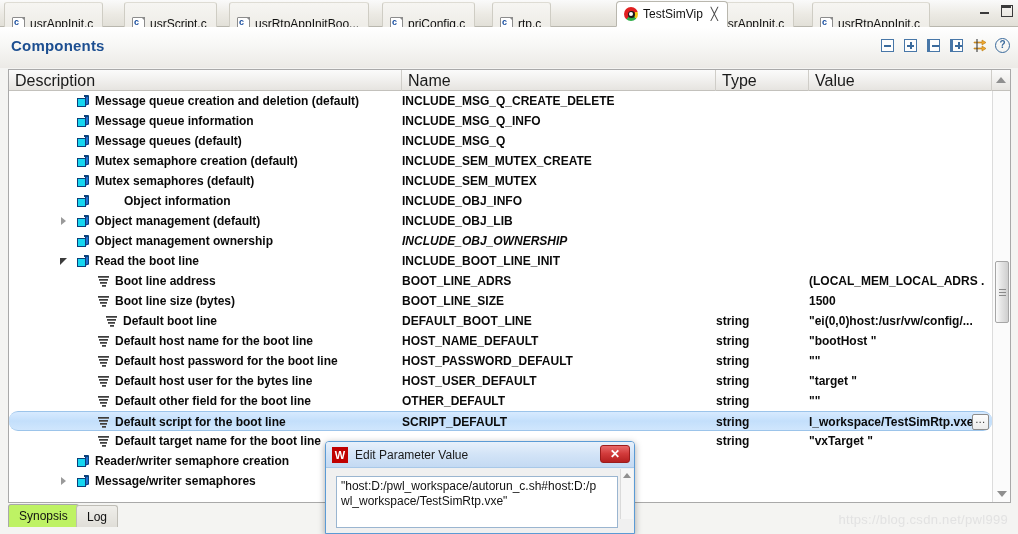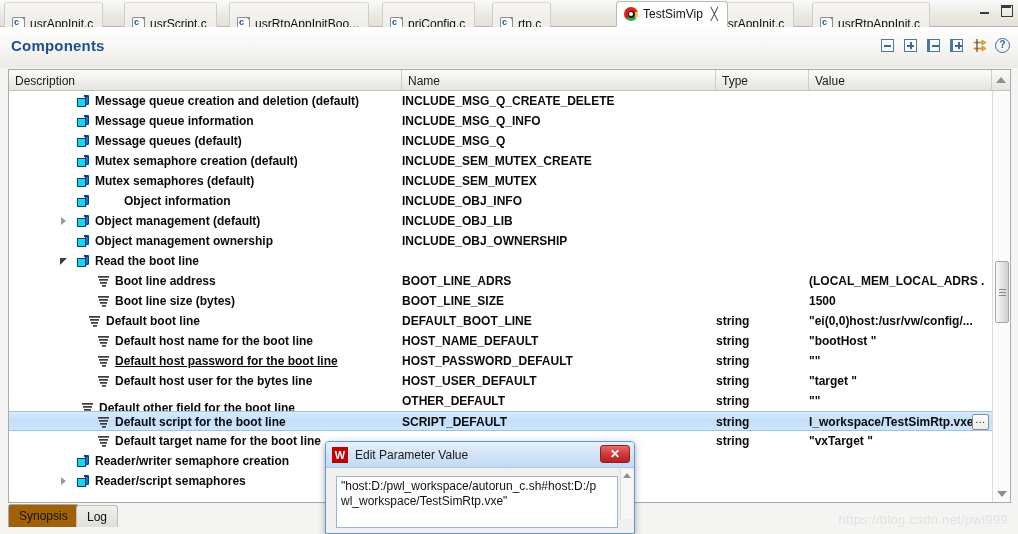"Description" .th { font-size: 12px -> 16px }
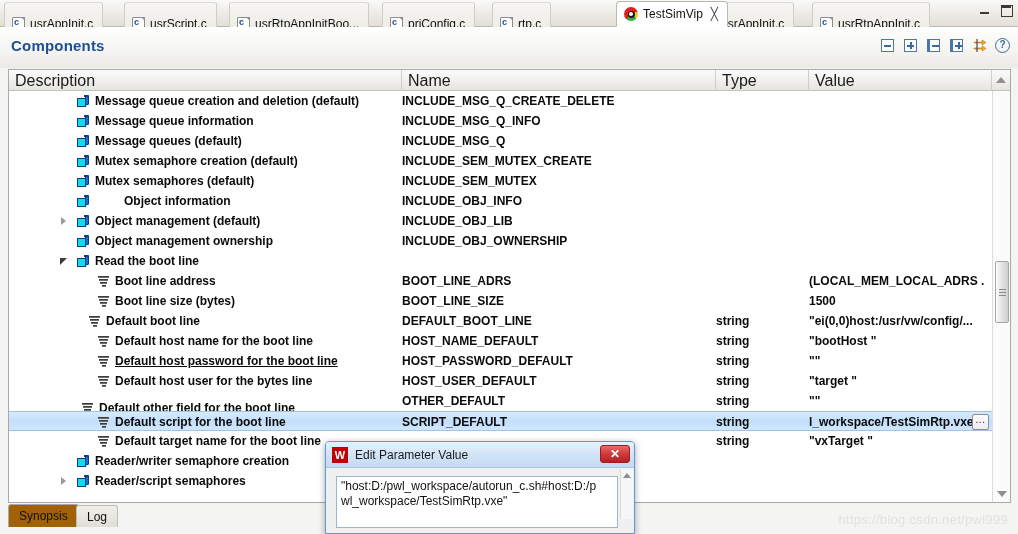"INCLUDE_OBJ_OWNERSHIP" div.cell { font-style: none -> italic }
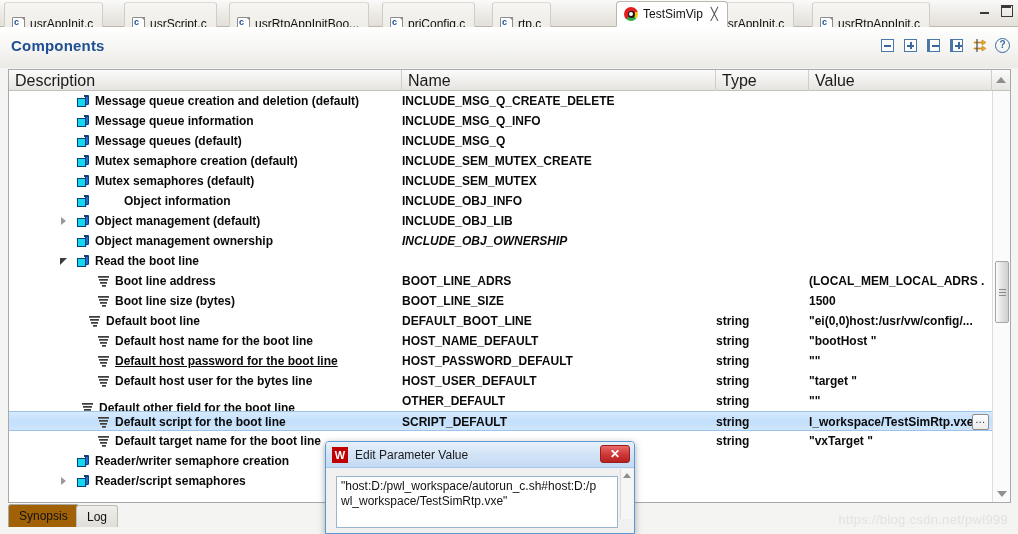"INCLUDE_BOOT_LINE_INIT" div.cell { html: none -> <div> <span>INCLUDE_BOOT_LINE_INIT</span> </div> }
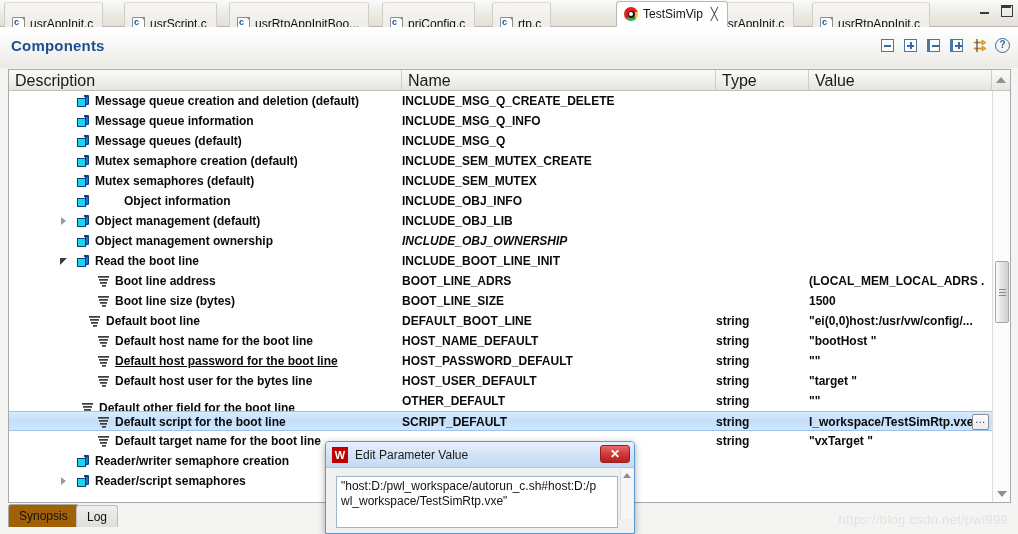"Default boot line" div.cell { left: 79px -> 96px }
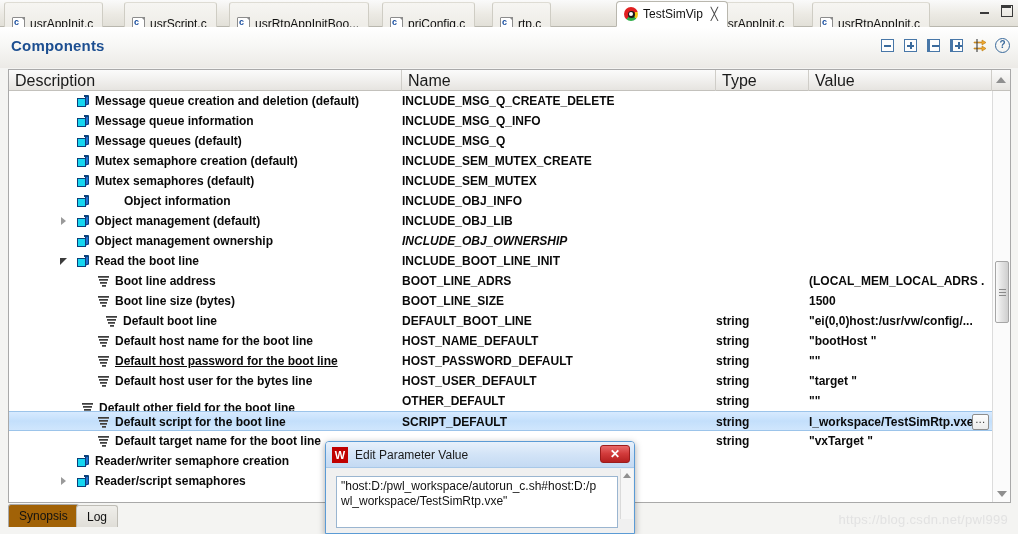"Default host password for the" div.cell { text-decoration: underline -> none }
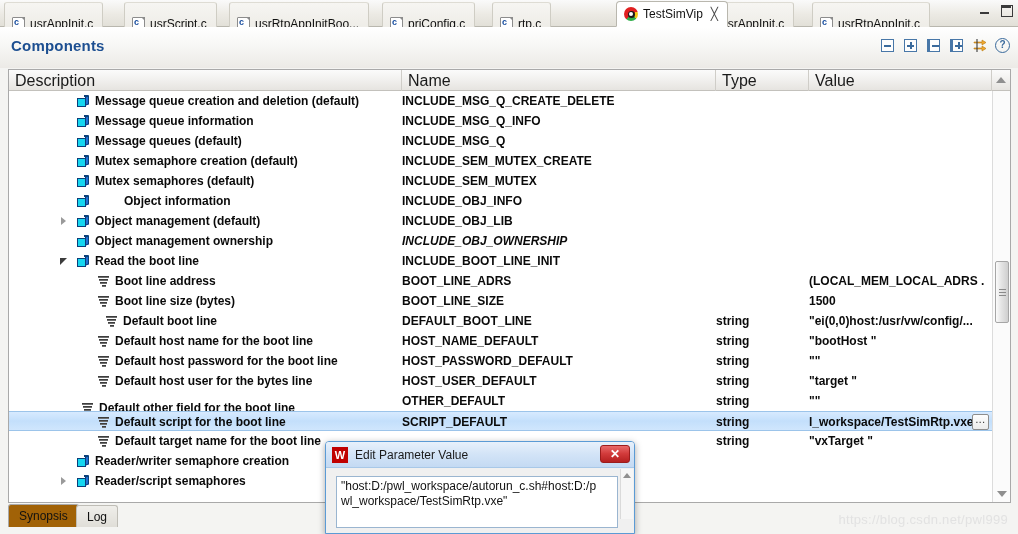"Default other field for the" div.cell { left: 72px -> 88px; margin-top: 7px -> none }
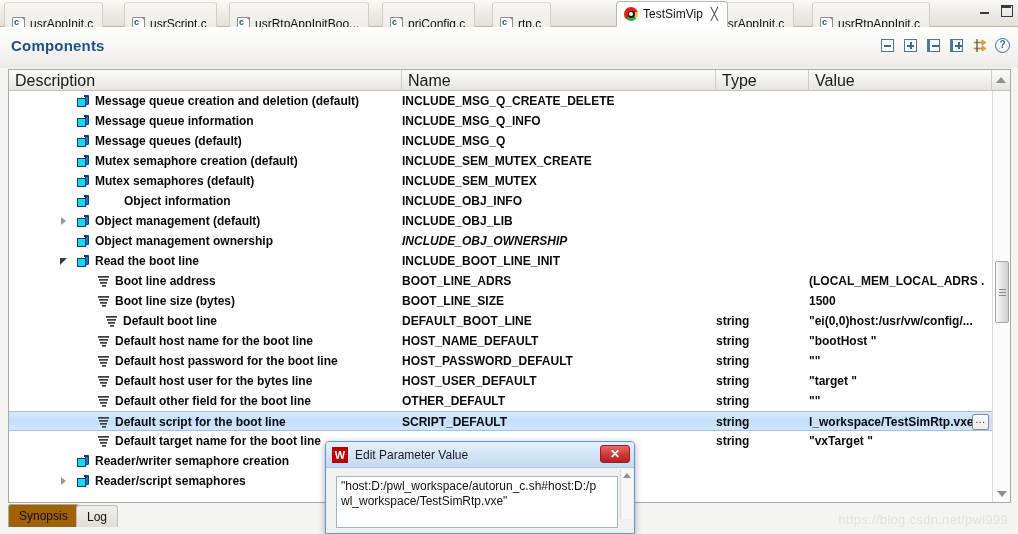"Default script for the boot" .row.selected { border-radius: none -> 9px }
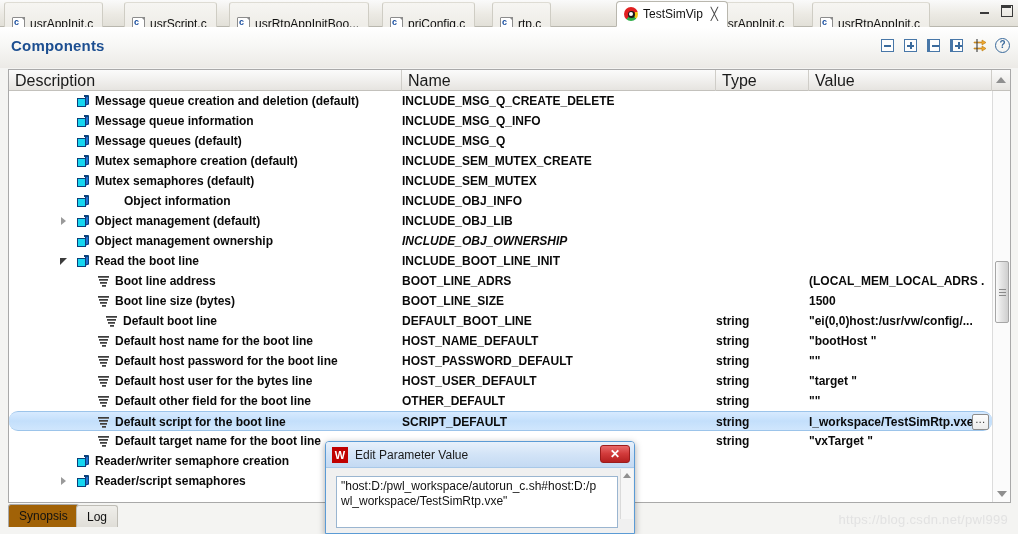"Reader/script semaphores" span { text: Reader/script -> Message/writer }
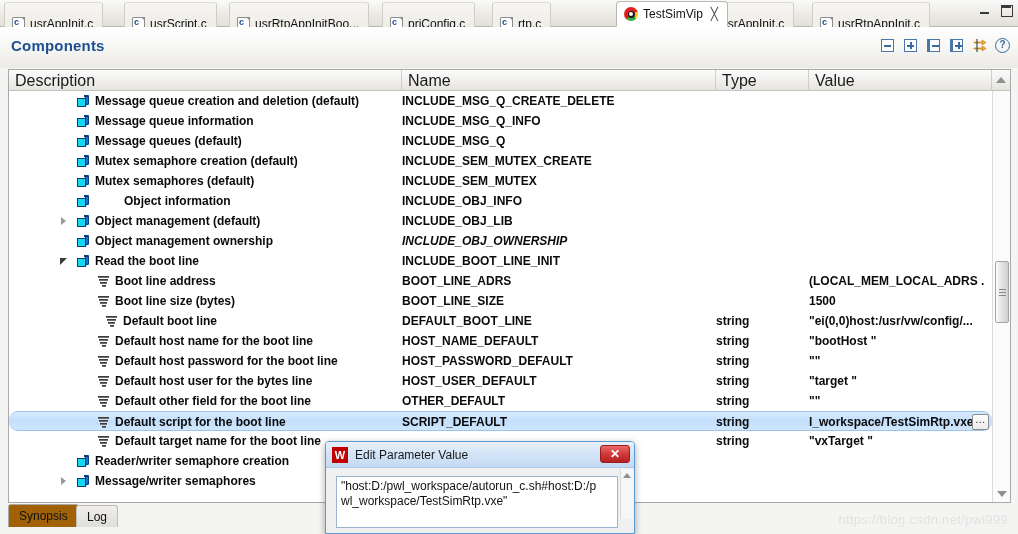"Synopsis" .btab.active { background: #a16207 -> #bef264 }
